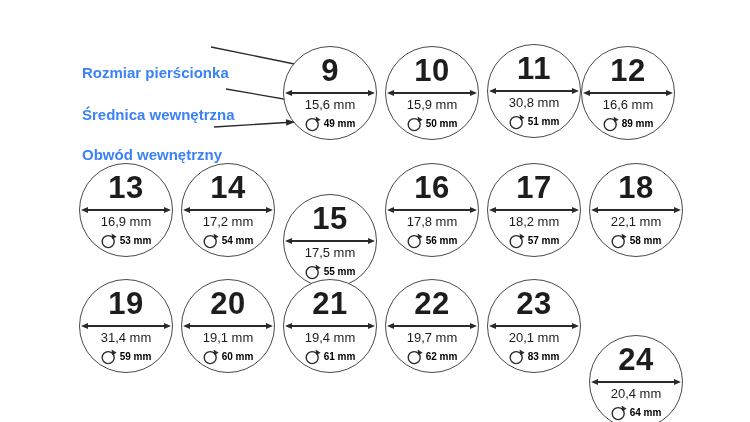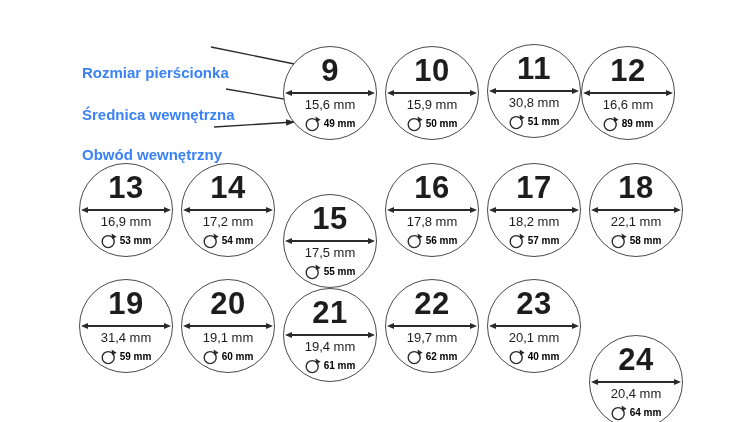"21" div.ring { top: 288px -> 279px }
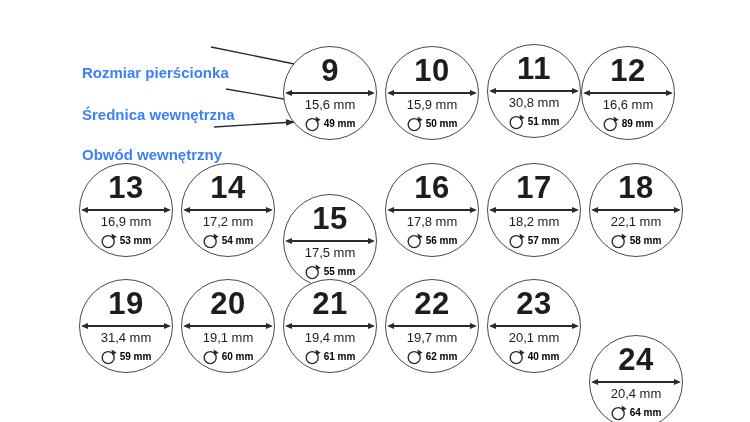"40 mm" span.cmm { text: 40 -> 83 }
